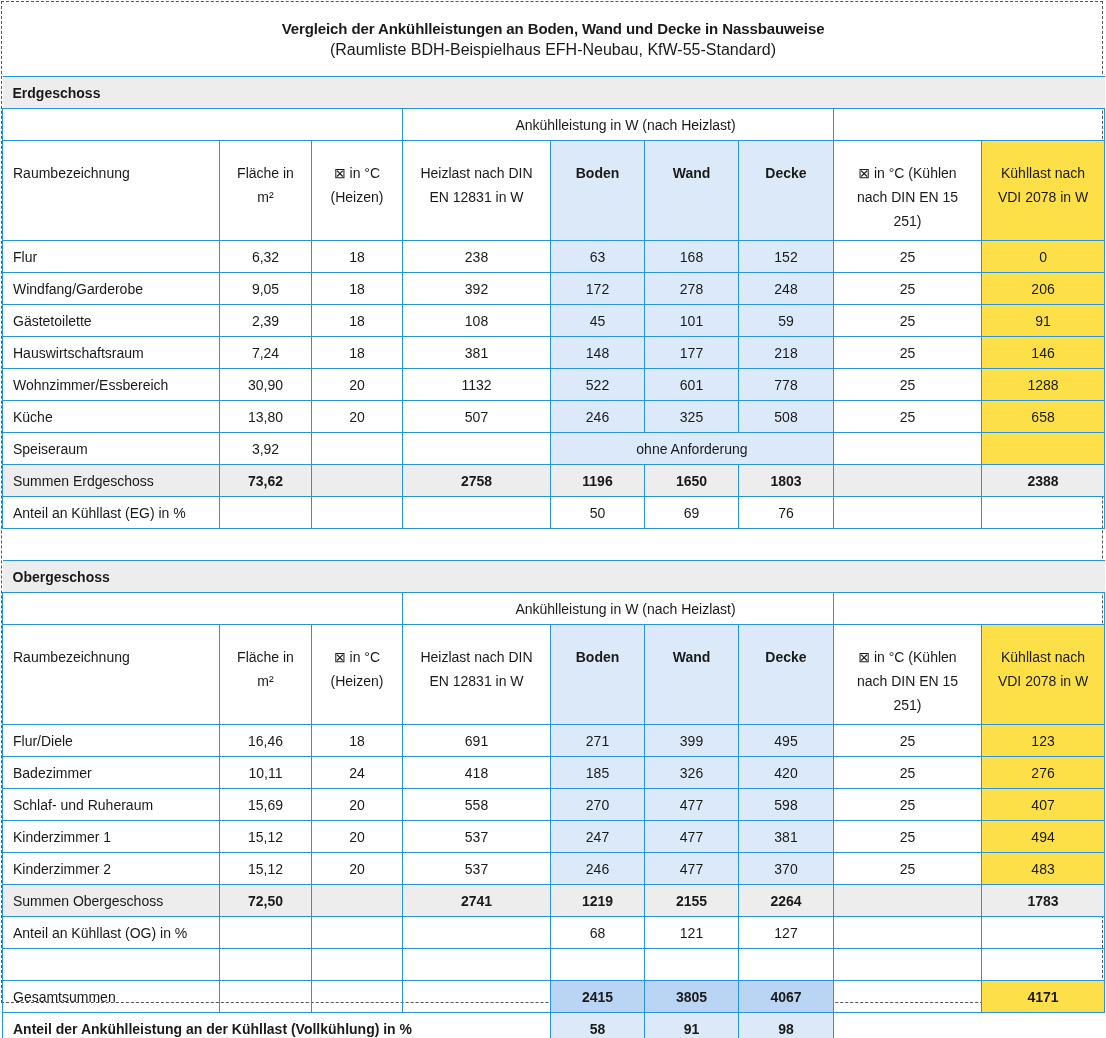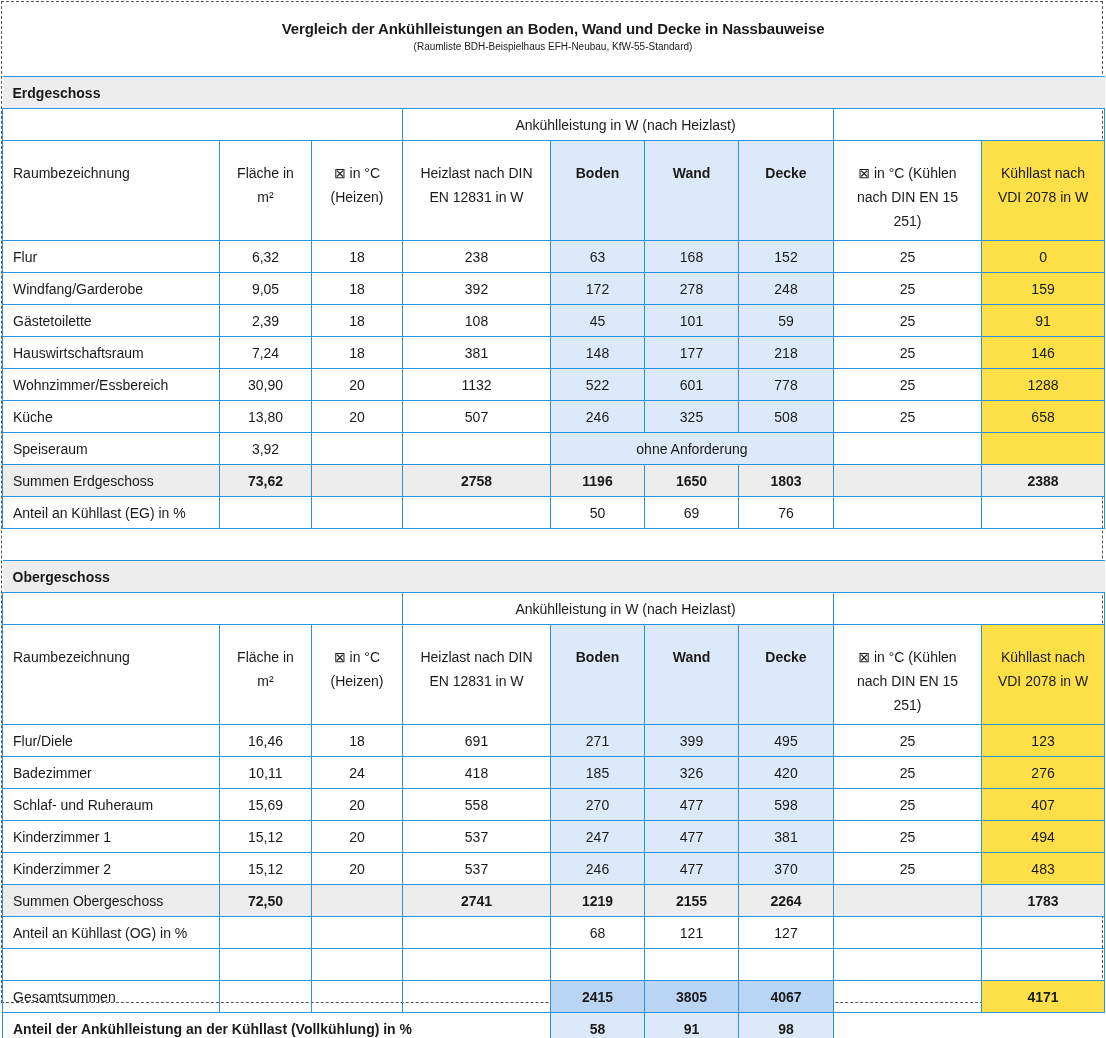"(Raumliste BDH-Beispielhaus EFH-Neubau," .subtitle { font-size: 10px -> 16px }
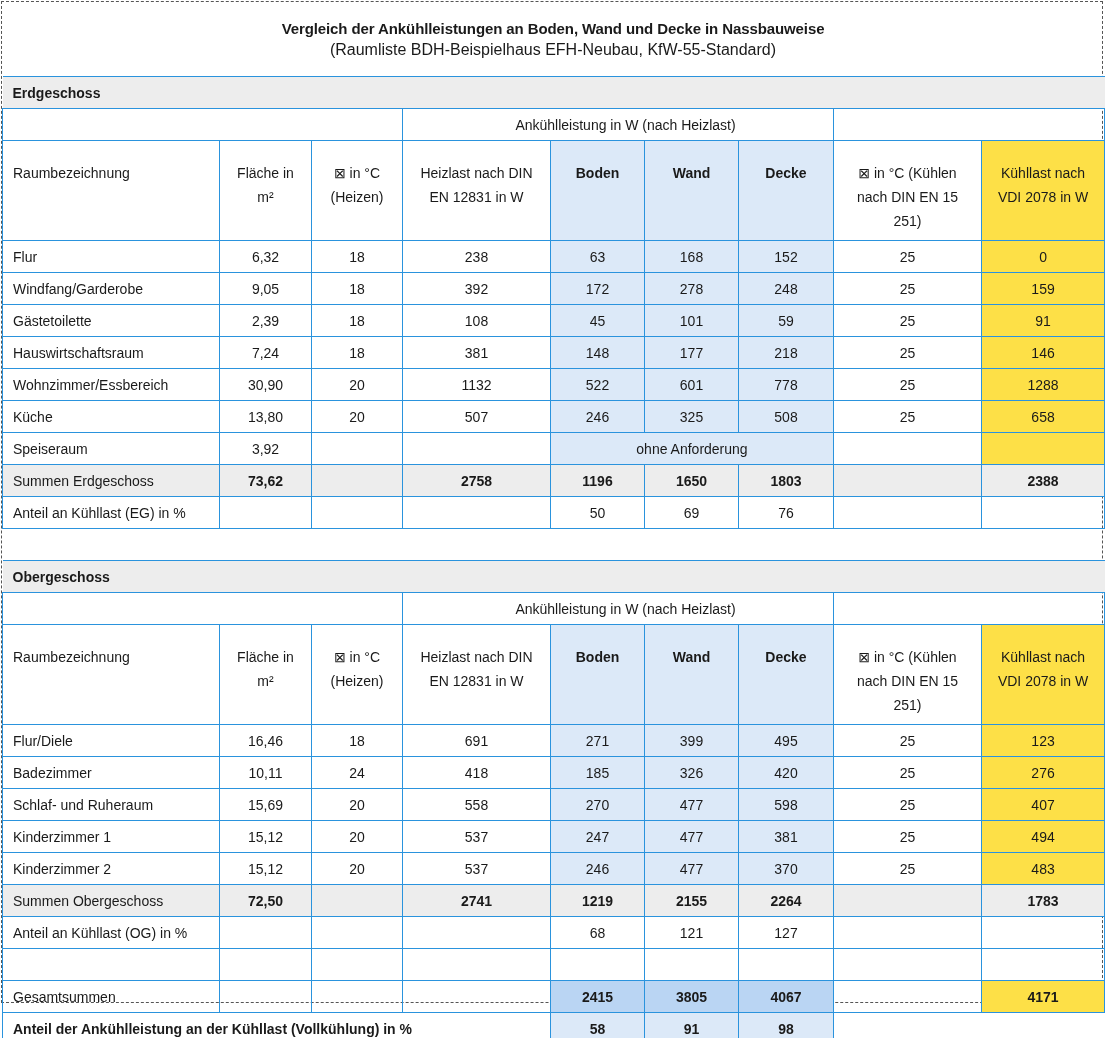"159" td.db { text: 159 -> 206 }
